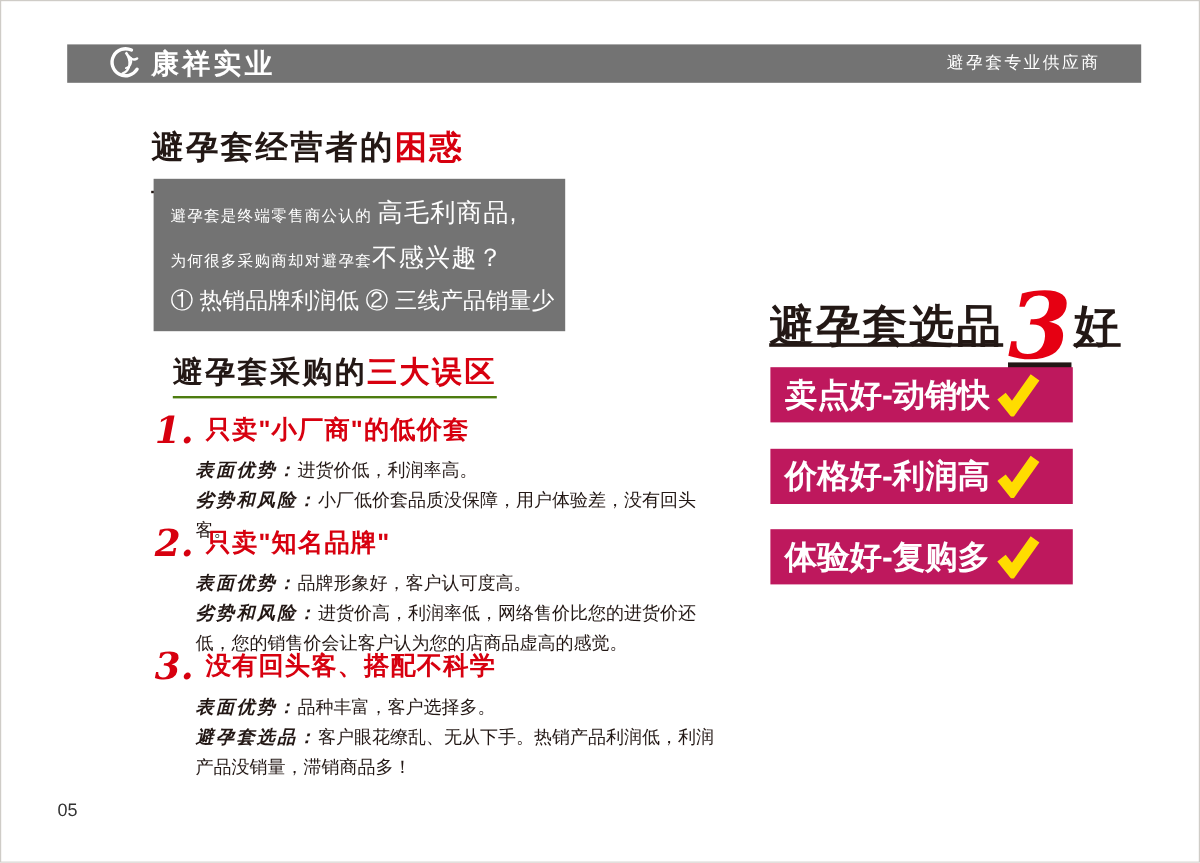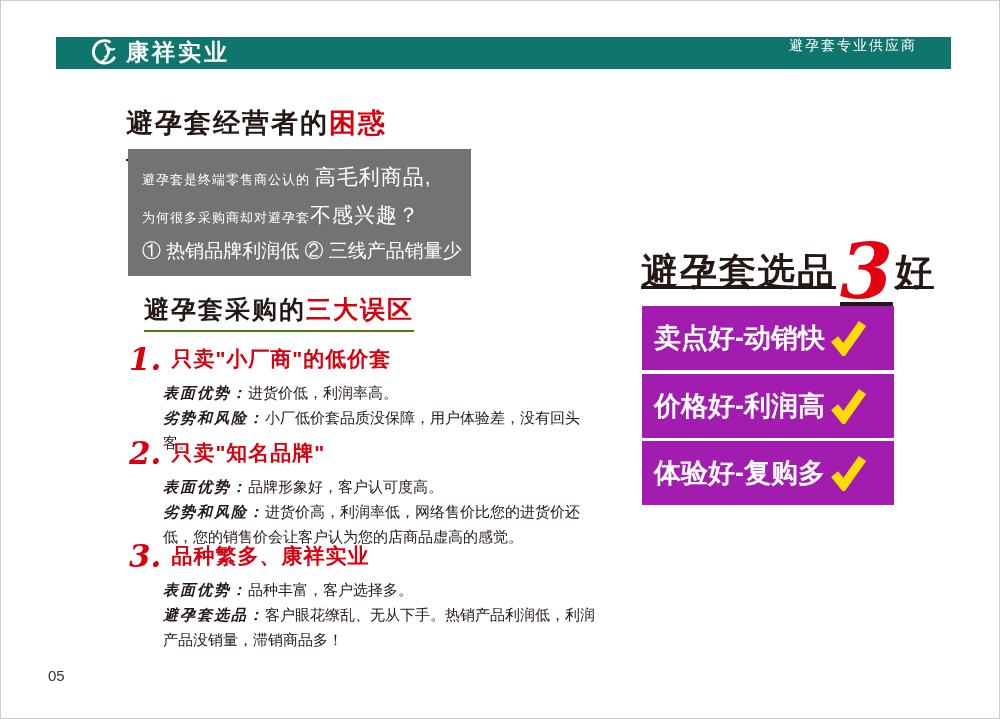"康祥实业" .header-bar { align-items: flex-start -> center; background: #0f766e -> #737373 }
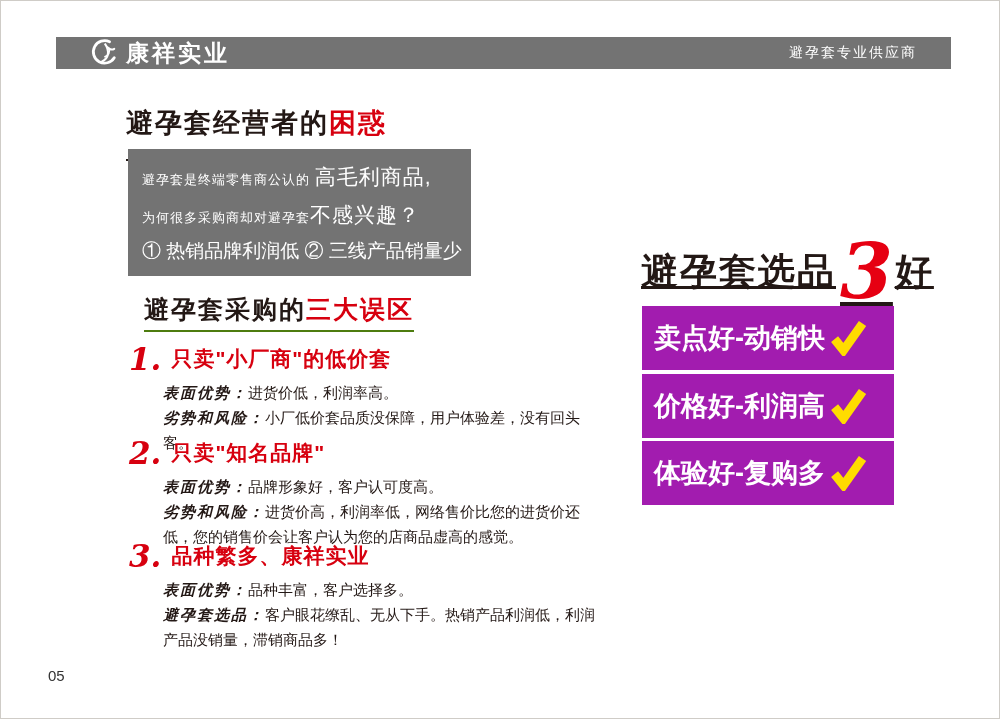"卖点好-动销快" .badge { background: #a21caf -> #be185d; height: 64px -> 46px }
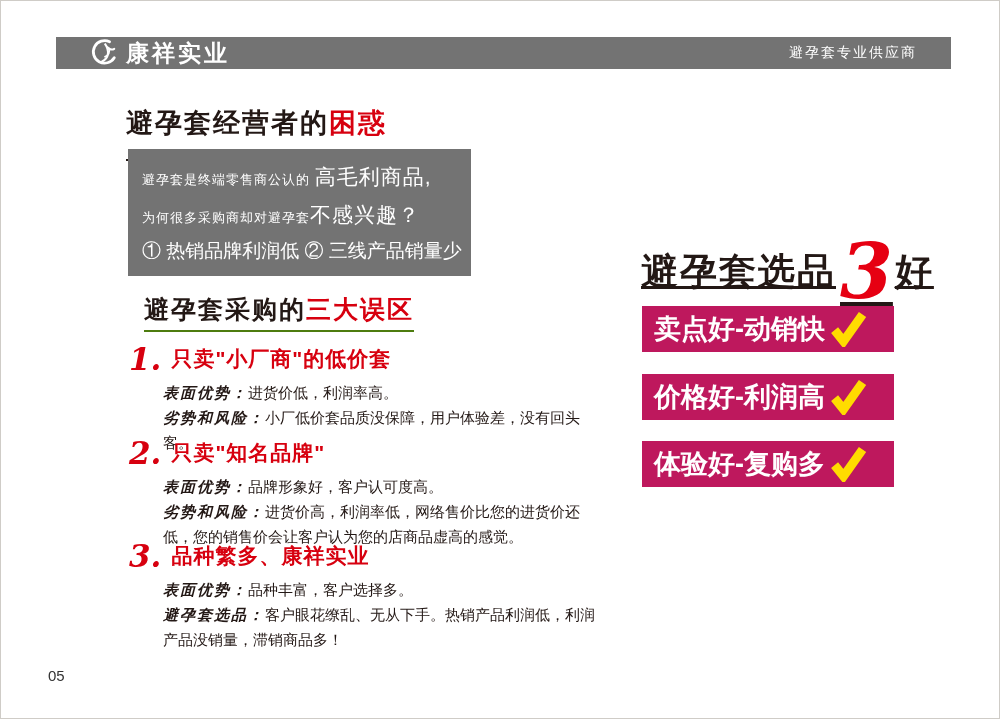"品种繁多、康祥实业" span.item-title { text: 品种繁多、康祥实业 -> 没有回头客、搭配不科学 }
